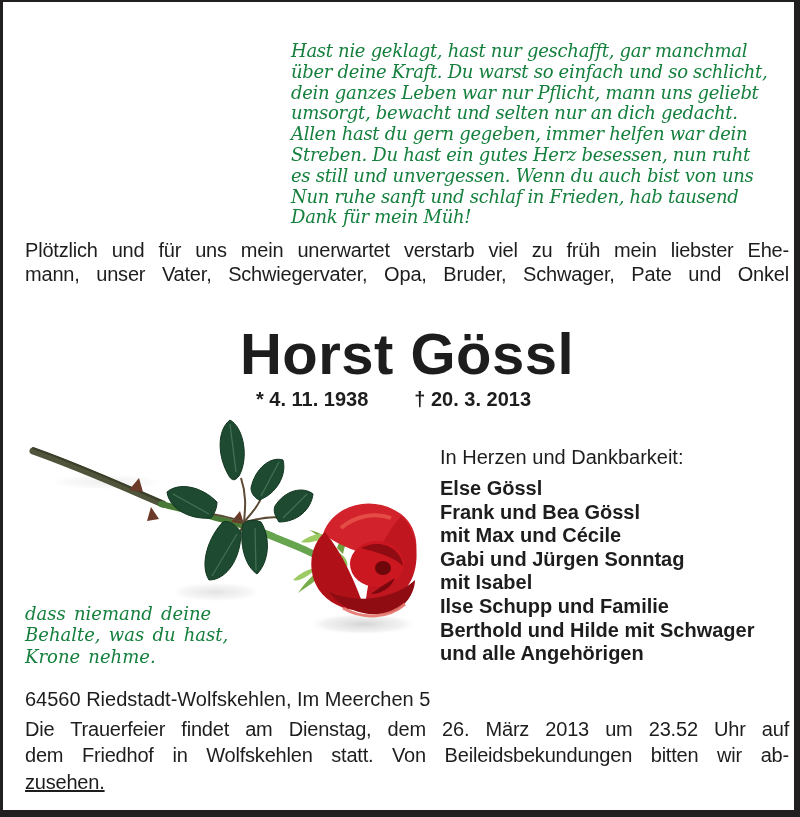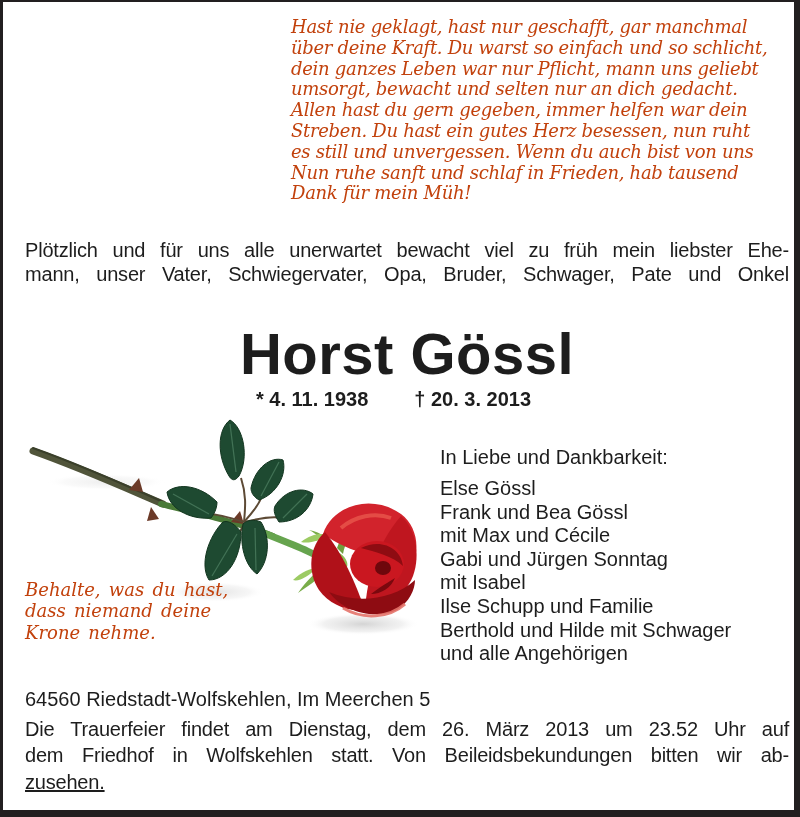"Hast nie geklagt, hast nur" .serif-it { color: #c2410c -> #15803d; margin-top: none -> 24px }
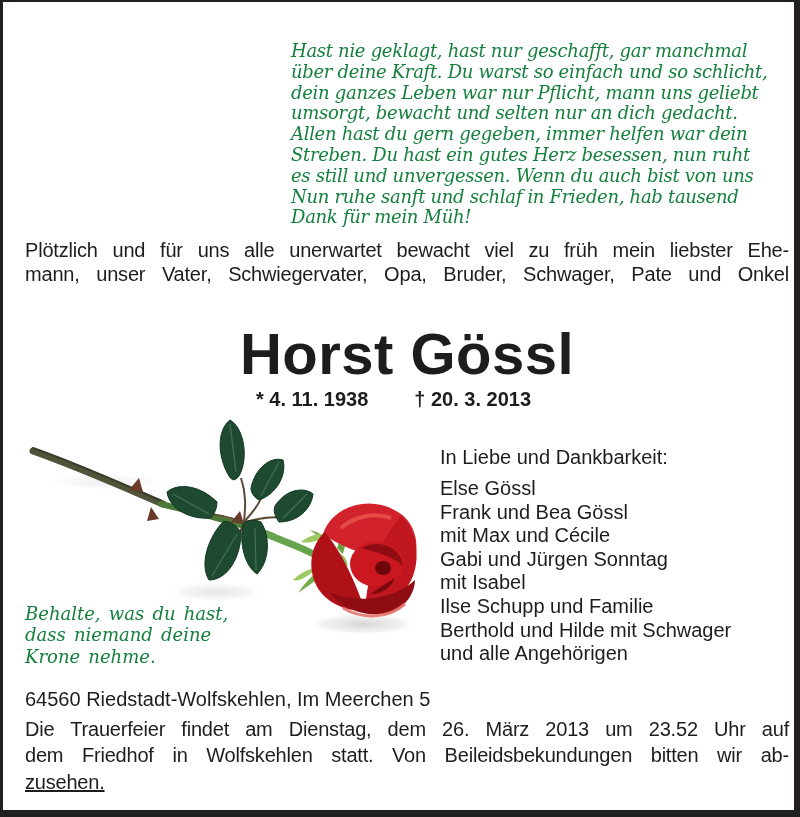"Plötzlich und für uns alle" div.tline { text: alle unerwartet bewacht -> mein unerwartet verstarb }
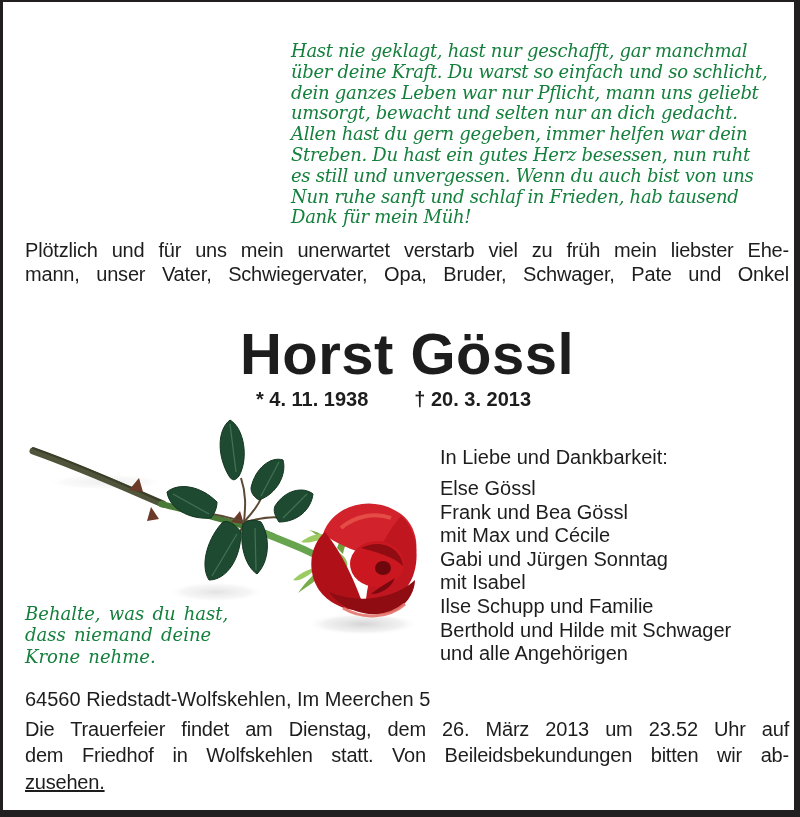"In Liebe und Dankbarkeit:" div.intro { text: Liebe -> Herzen }
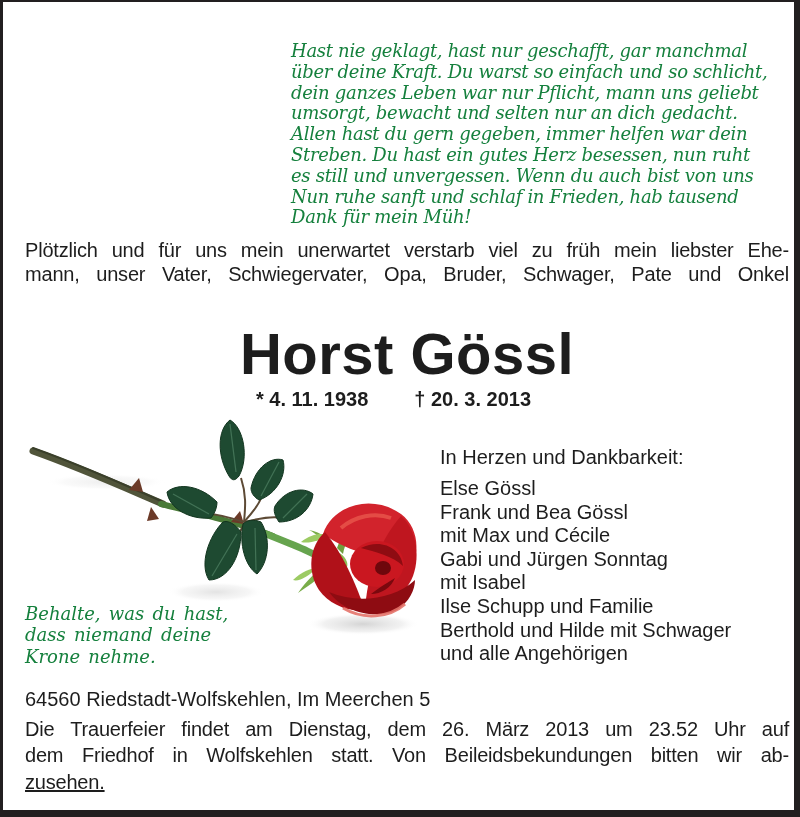"Else Gössl" .mourners { font-weight: normal -> bold }
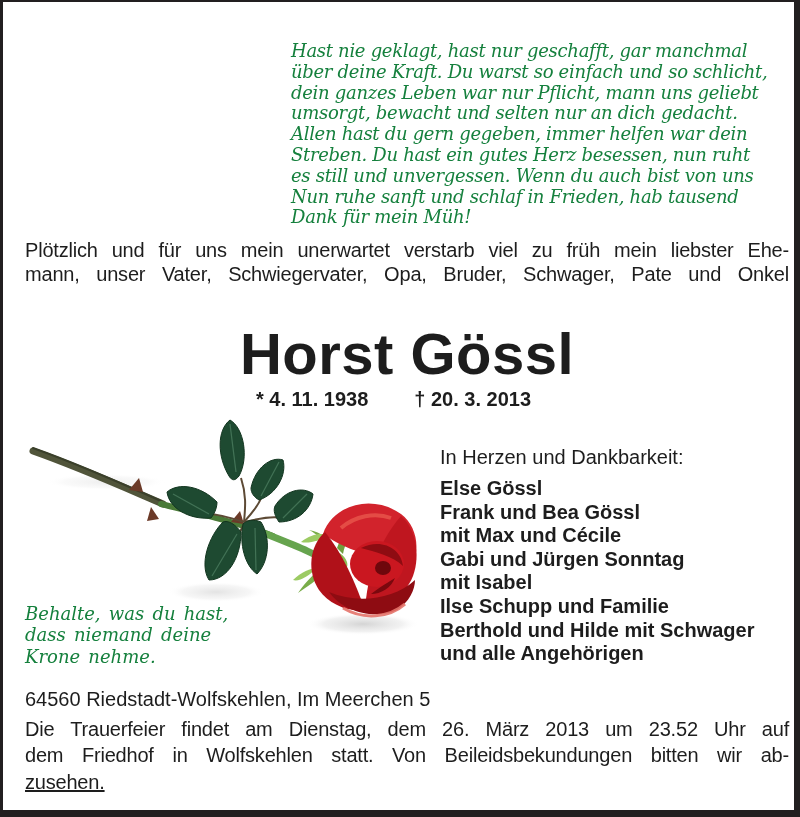"Behalte, was du hast," div.tline { order: before "dass niemand deine" -> after "dass niemand deine" }
